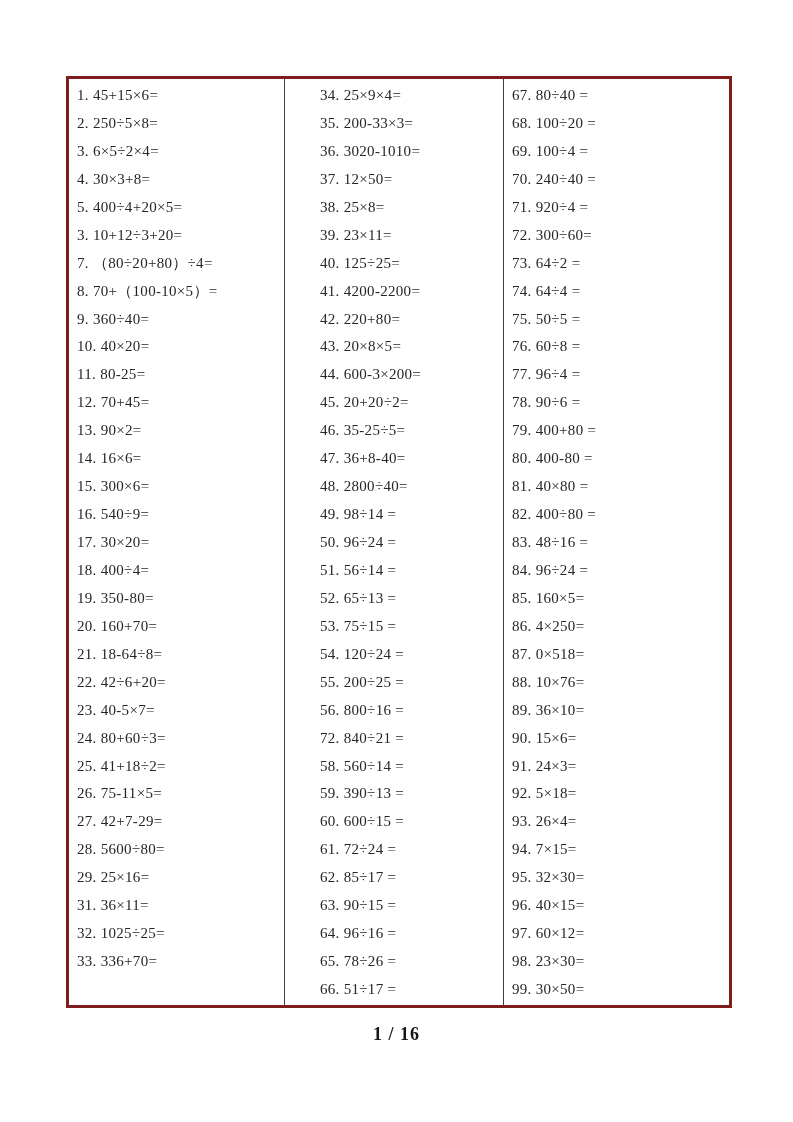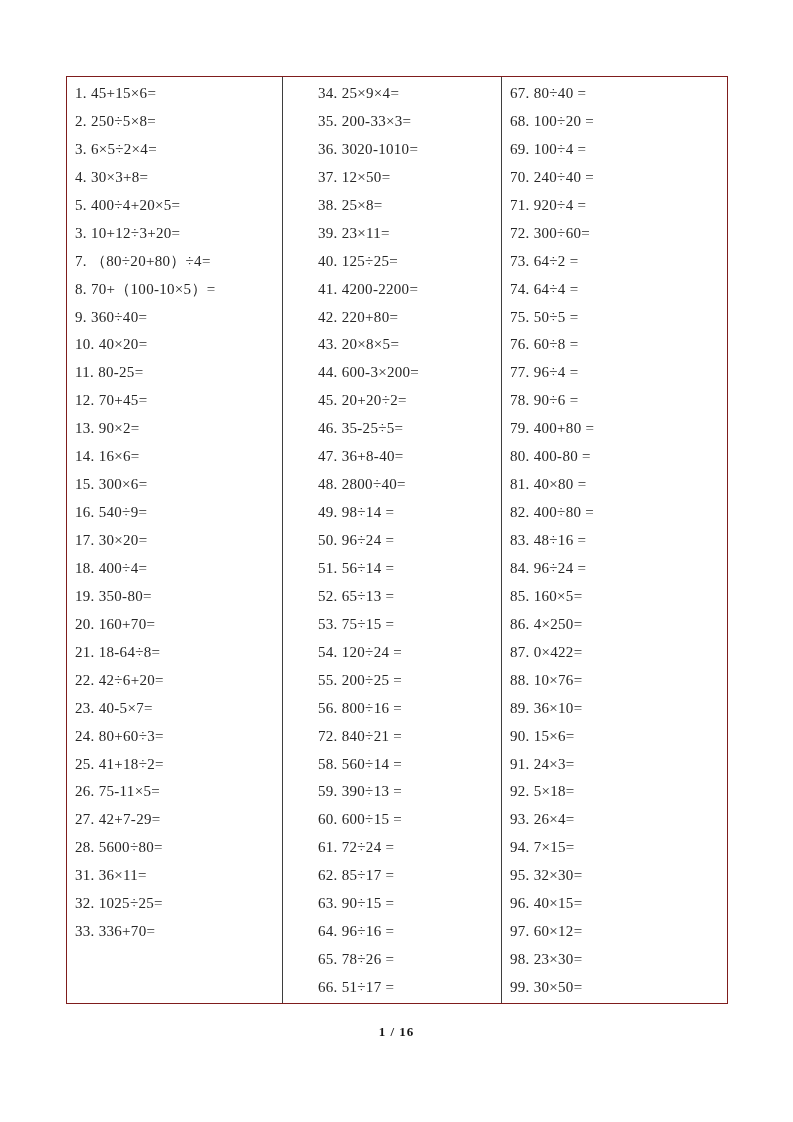"1. 45+15×6=" .worksheet-table { border: 1px solid #7f1d1d -> 3px solid #7f1d1d }
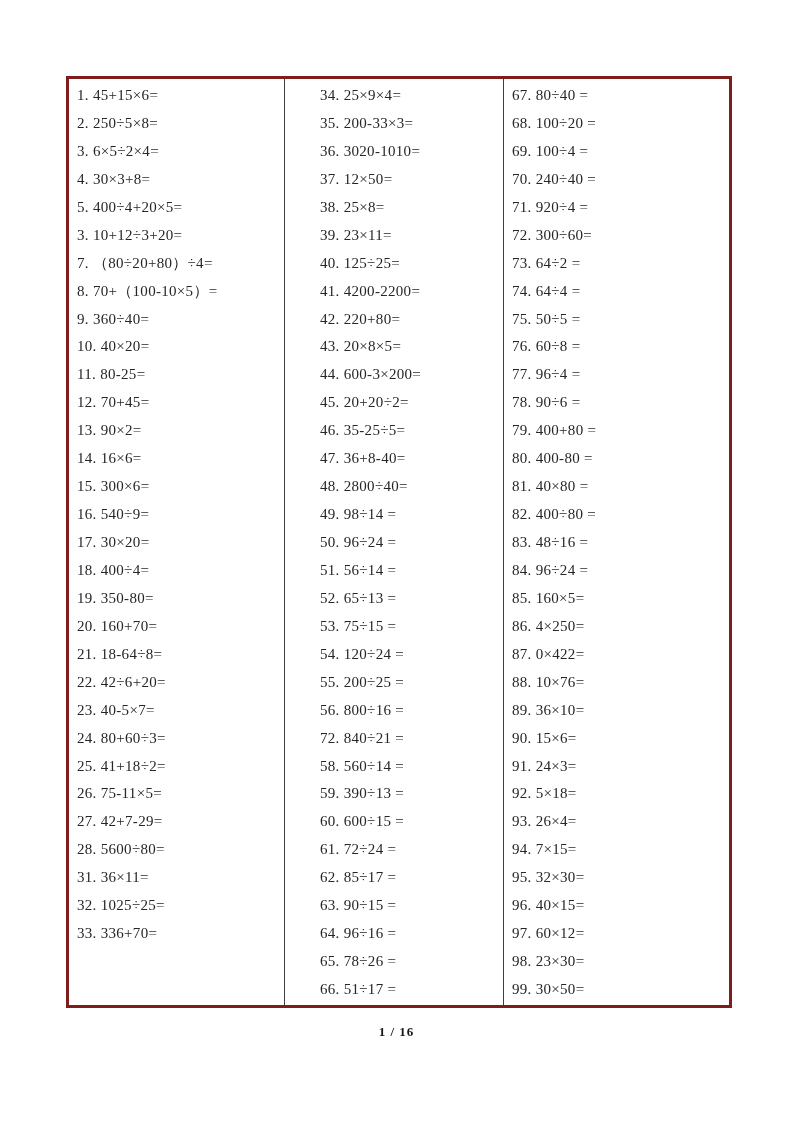"87. 0×422=" div.problem { text: 422 -> 518 }
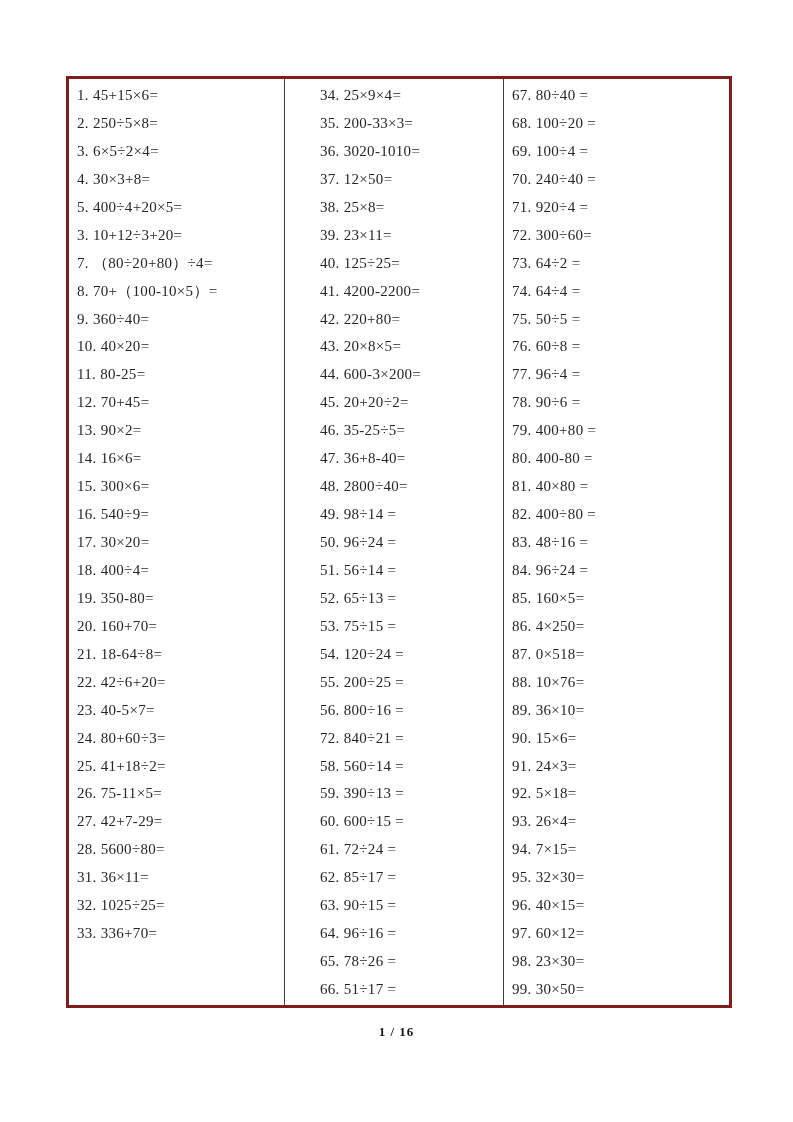"29. 25×16=" div.problem { html: none -> <div>29. 25×16=</div> }
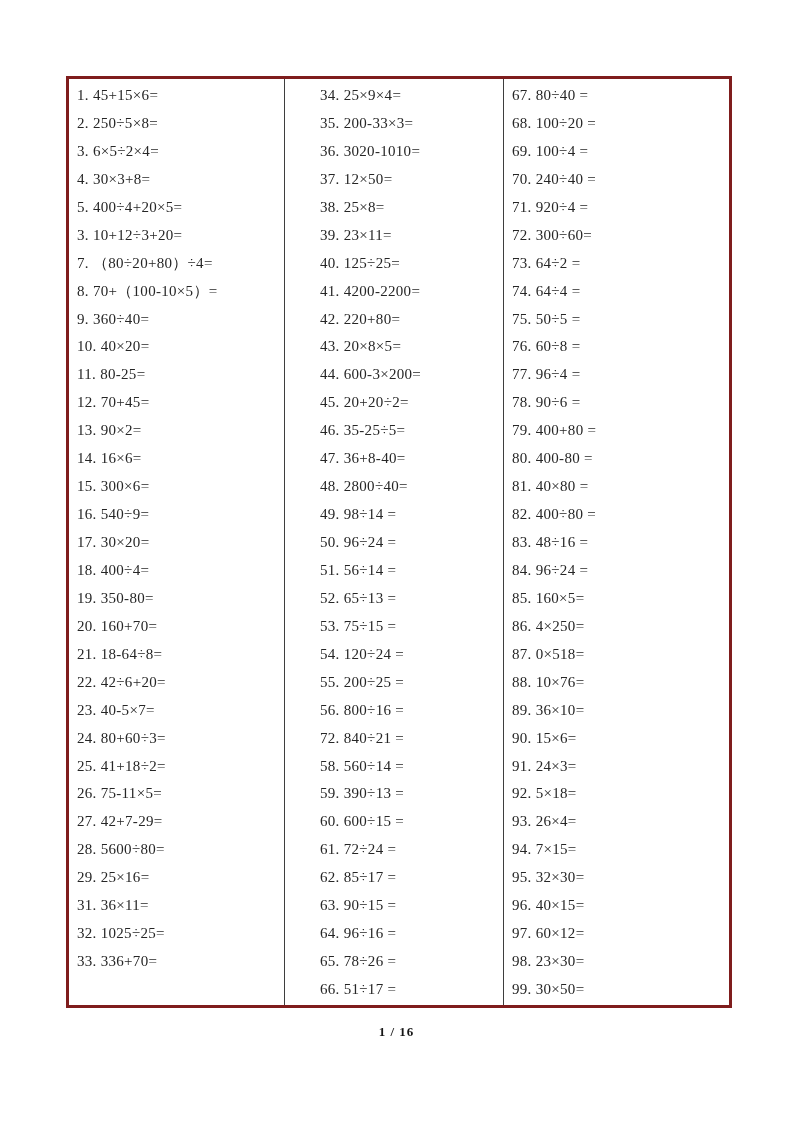"1 / 16" .footer { font-size: 13px -> 18px }
